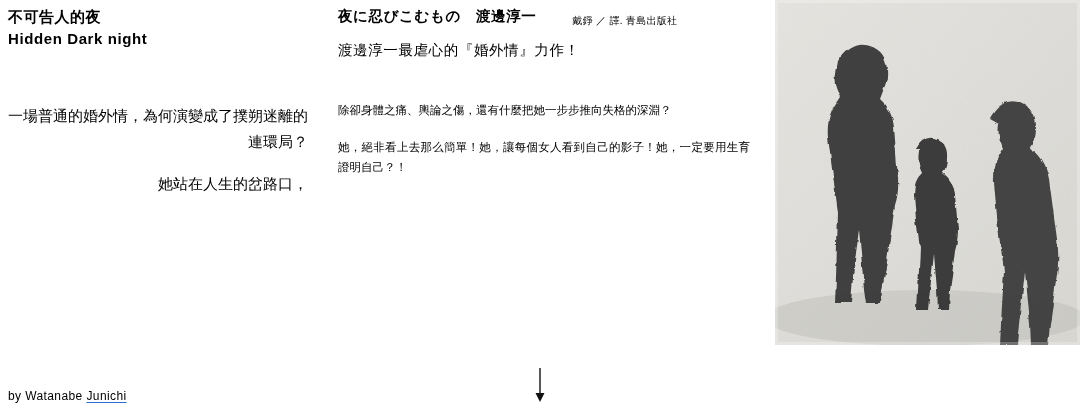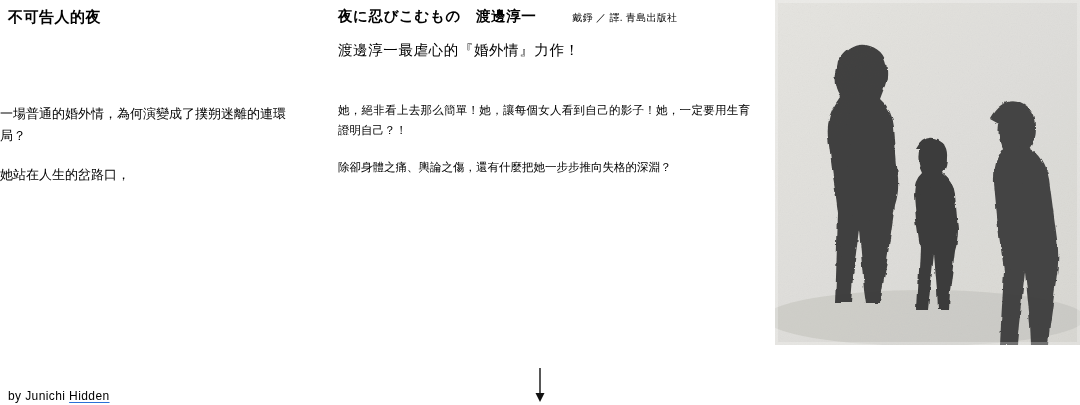"夜に忍びこむもの 渡邊淳一" .mid-head-row { align-items: center -> flex-end }
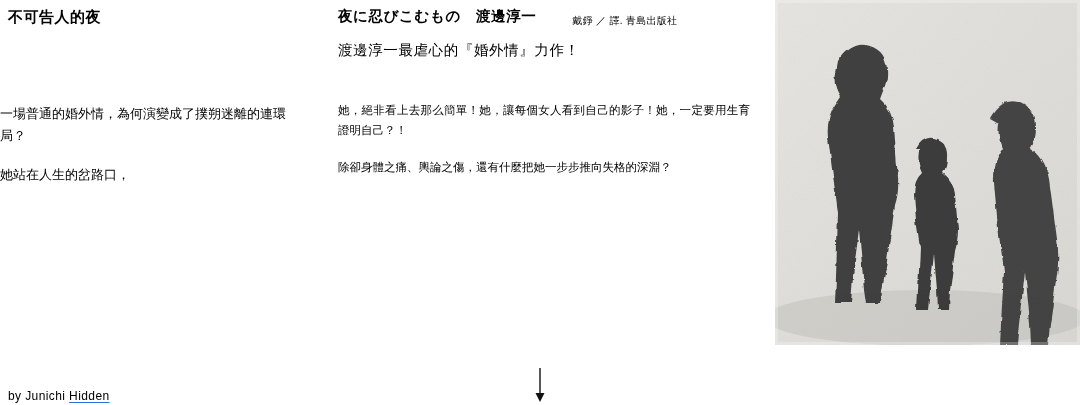"Hidden Dark night" div.title-en { html: none -> <div>Hidden Dark night</div> }
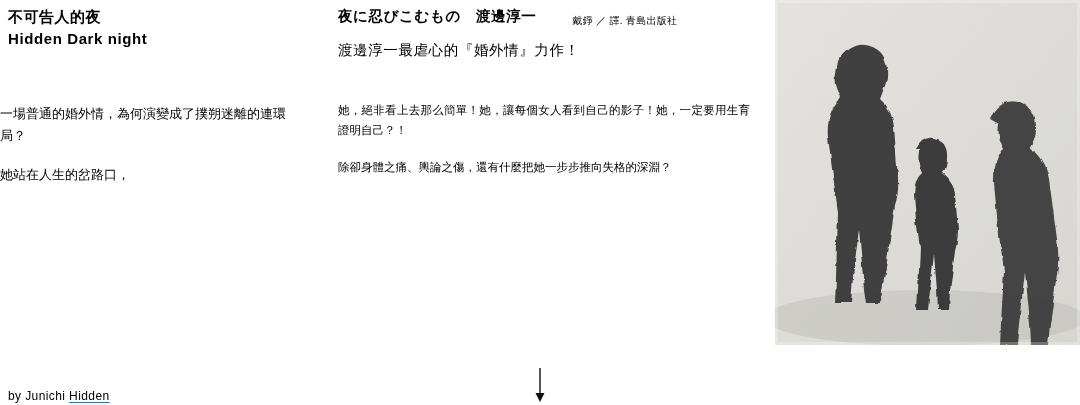"一場普通的婚外情，為何演變成了撲朔迷離的連環局？" .left-body { font-size: 13px -> 15px; left: 0 -> 8px; text-align: none -> right }
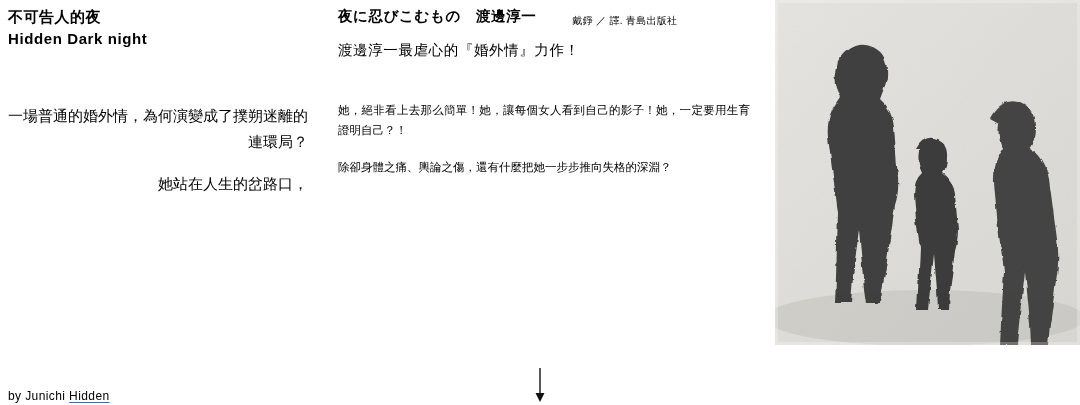"她，絕非看上去那么簡單！她，讓每個女人看到自己的影子！她，一定要用生育證明自己？" p { order: before "除卻身體之痛、輿論之傷，還有什麼把她一步步推向失格的深淵？" -> after "除卻身體之痛、輿論之傷，還有什麼把她一步步推向失格的深淵？" }
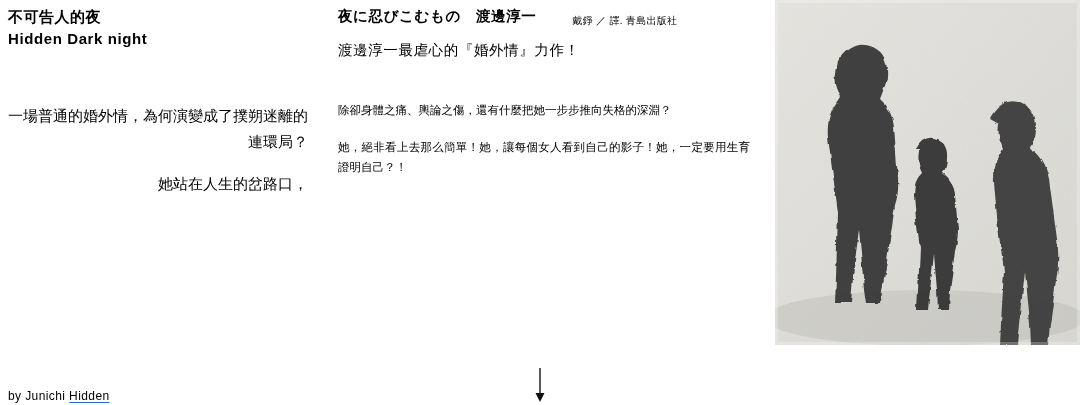"by Junichi" span { text: Junichi -> Watanabe }
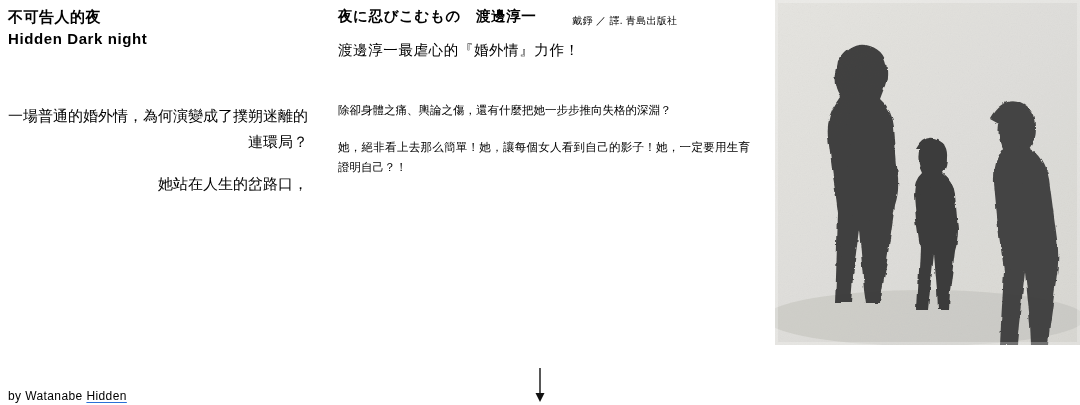"Hidden" span.u { text: Hidden -> Junichi }
